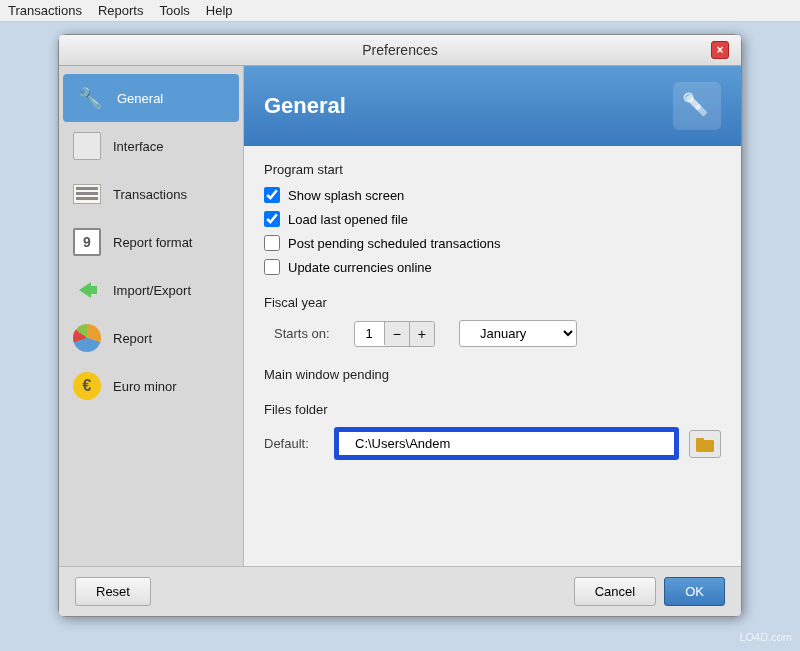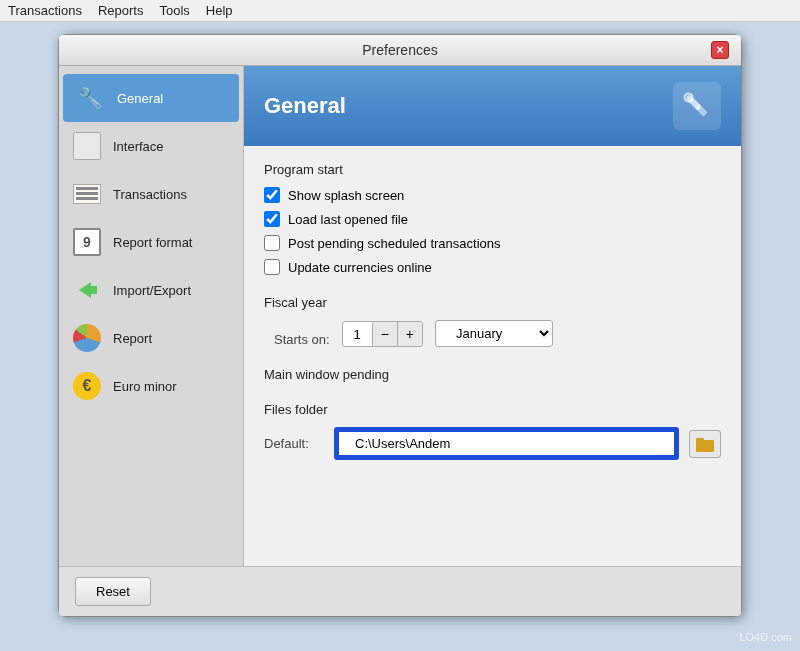"Starts on:" .fiscal-row { align-items: flex-end -> center; gap: 12px -> 24px }
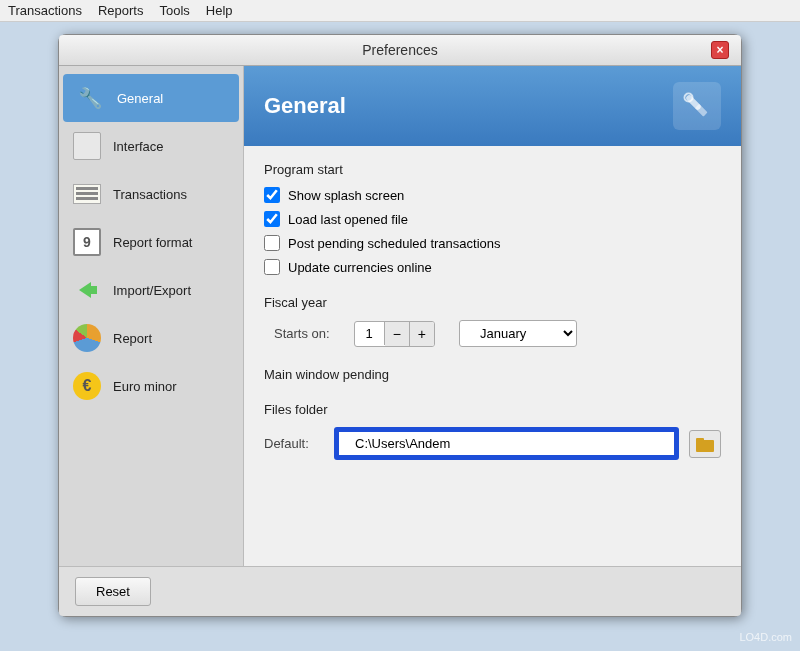"Cancel" div.footer-buttons { html: none -> <div> <button>Cancel</button> <button>OK</button> </div> }
